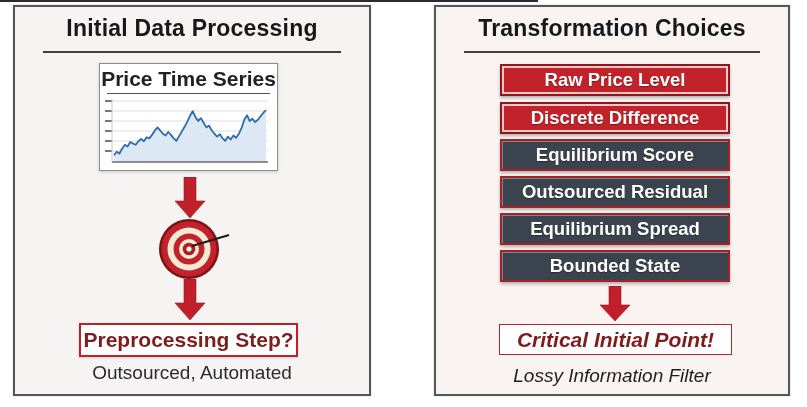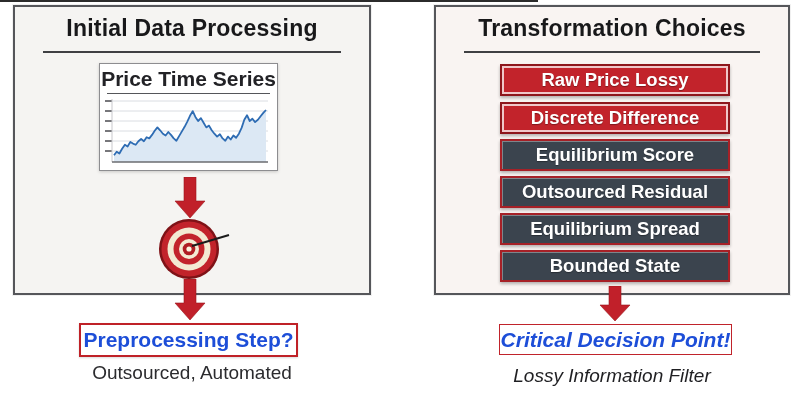"Initial Data Processing" .panel { height: 290px -> 391px }
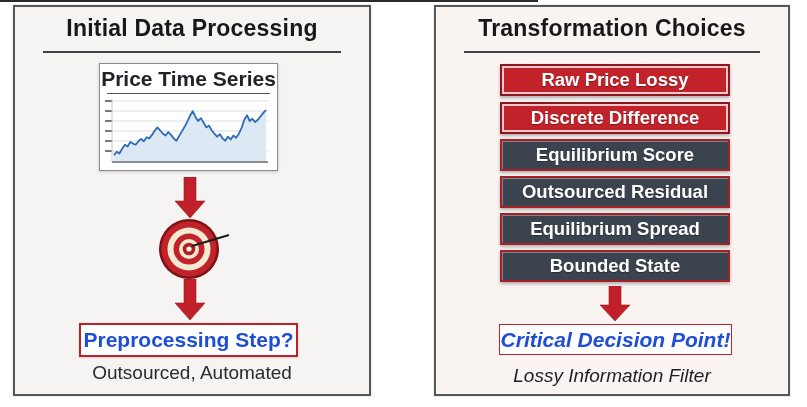"Raw Price Lossy" span.transform-item-label { text: Lossy -> Level }
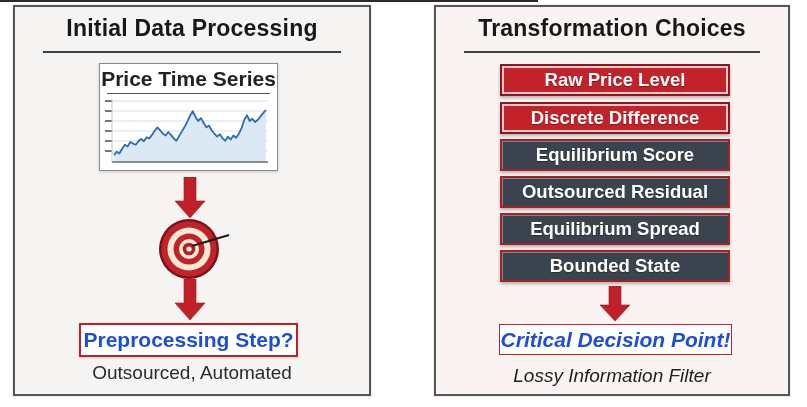"Preprocessing Step?" .decision-text { color: #1d4ed8 -> #7f1d1d }
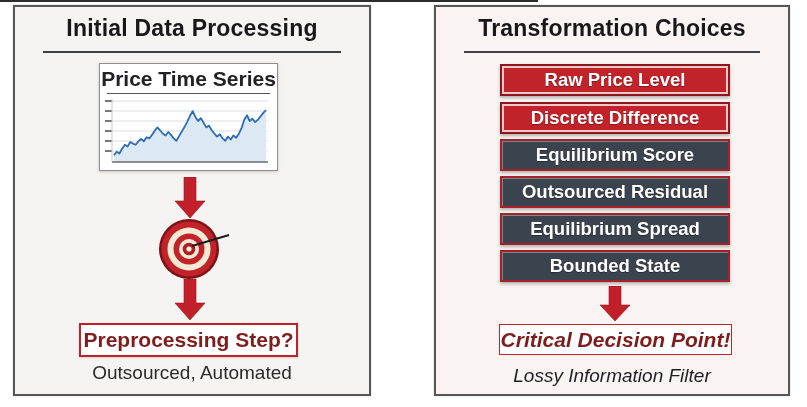"Critical Decision Point!" span.decision-text { text: Decision -> Initial }
